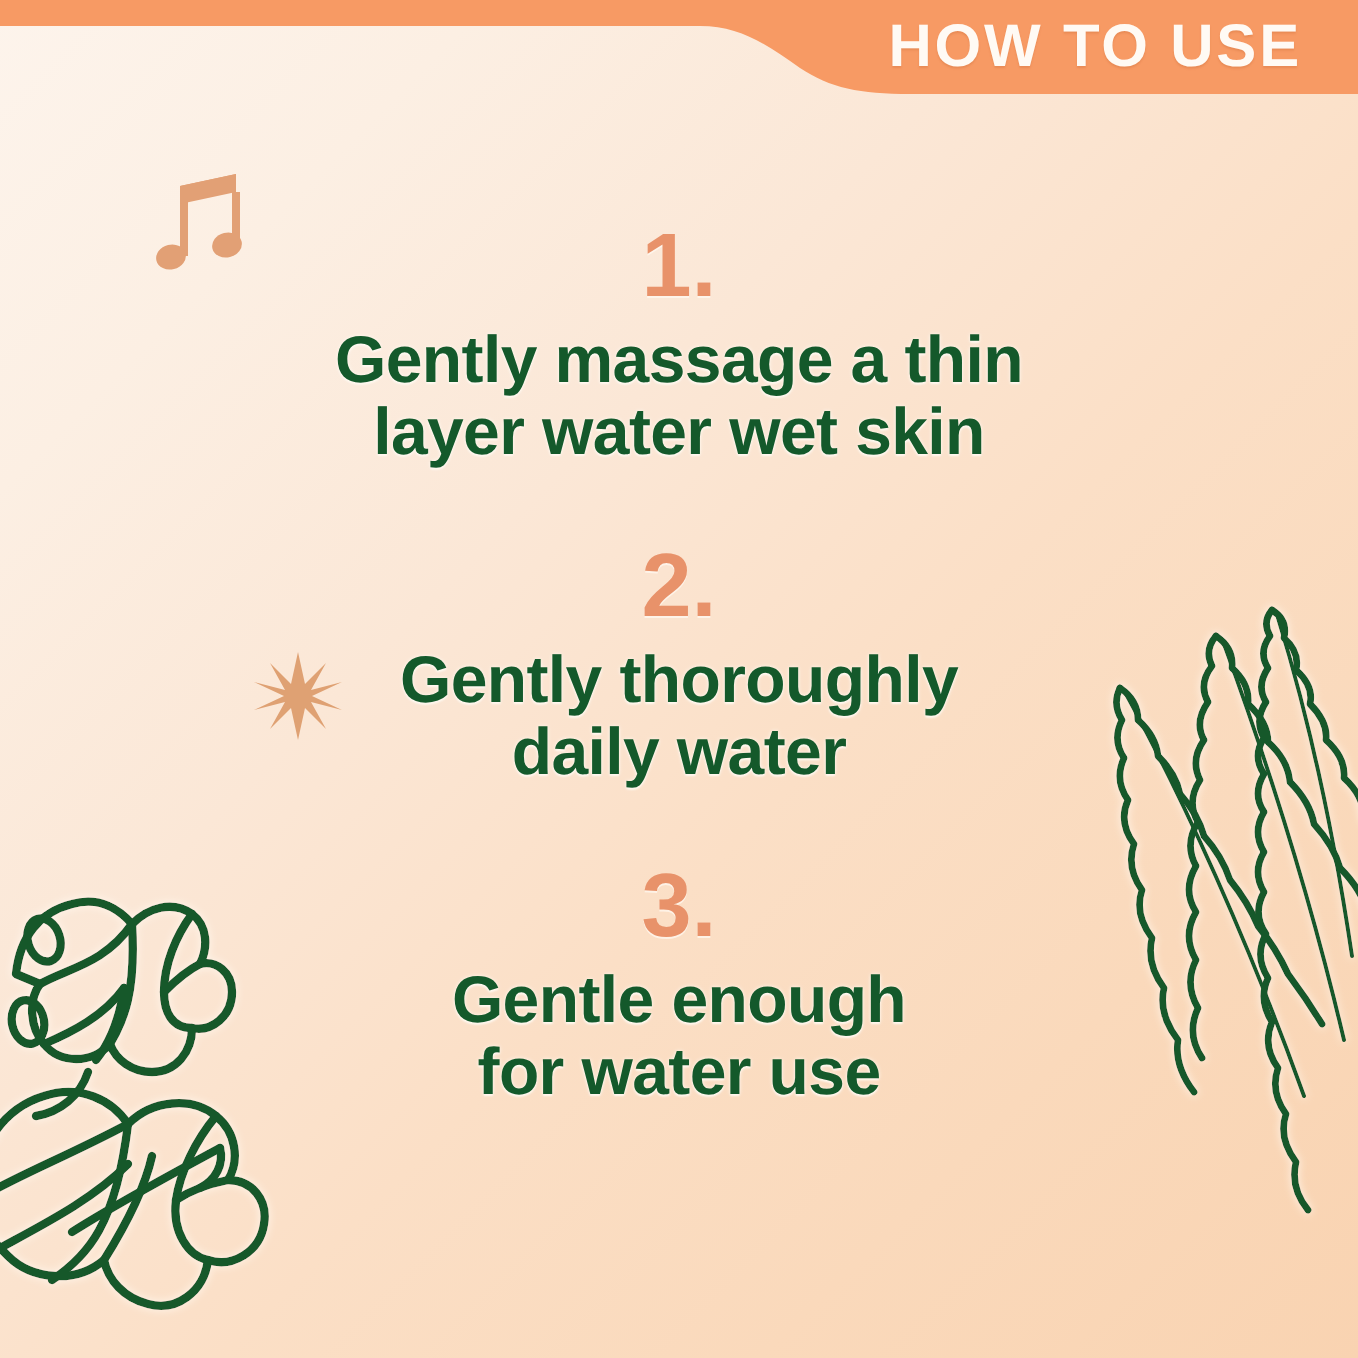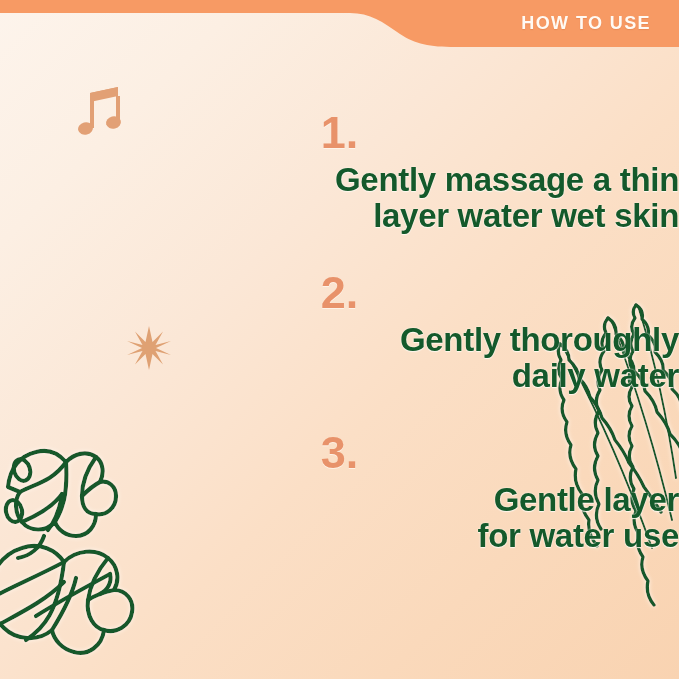"HOW TO USE" .banner-title { font-size: 18px -> 30px }
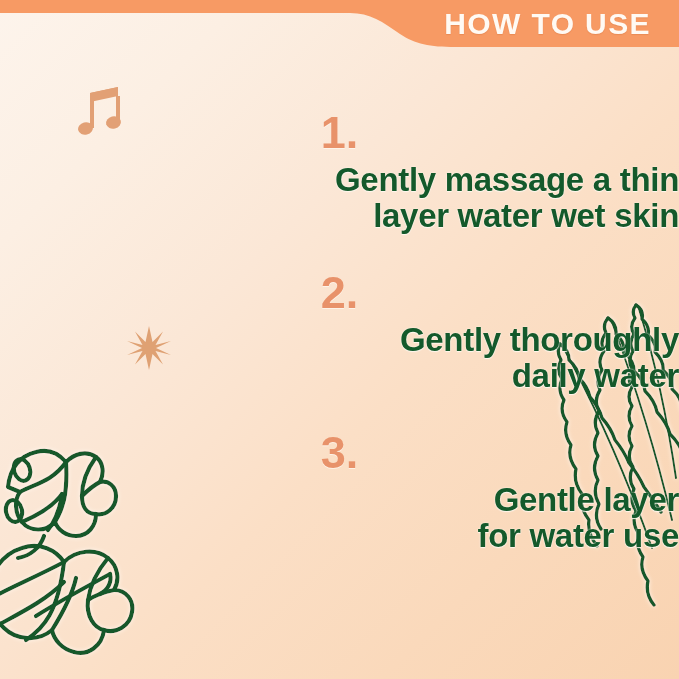"Gently massage a thin" .step-text { text-align: right -> none }
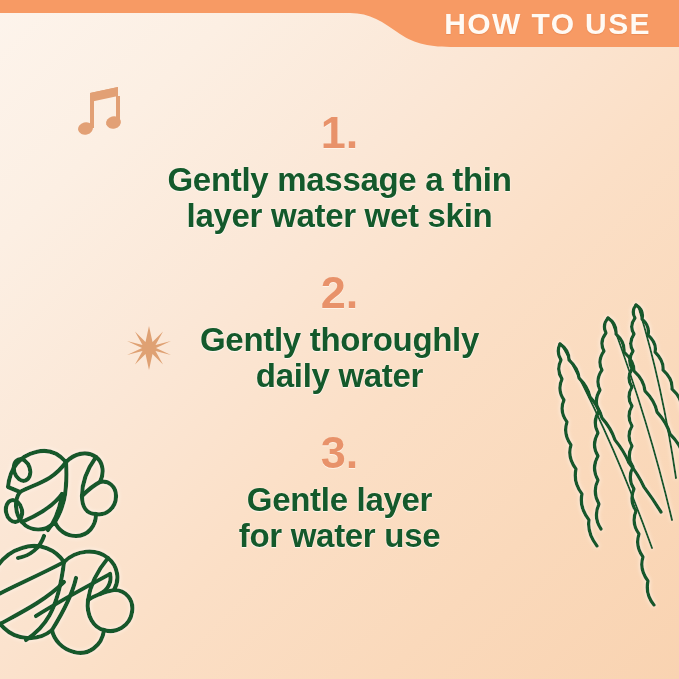"Gentle layer" span.line { text: layer -> enough }
